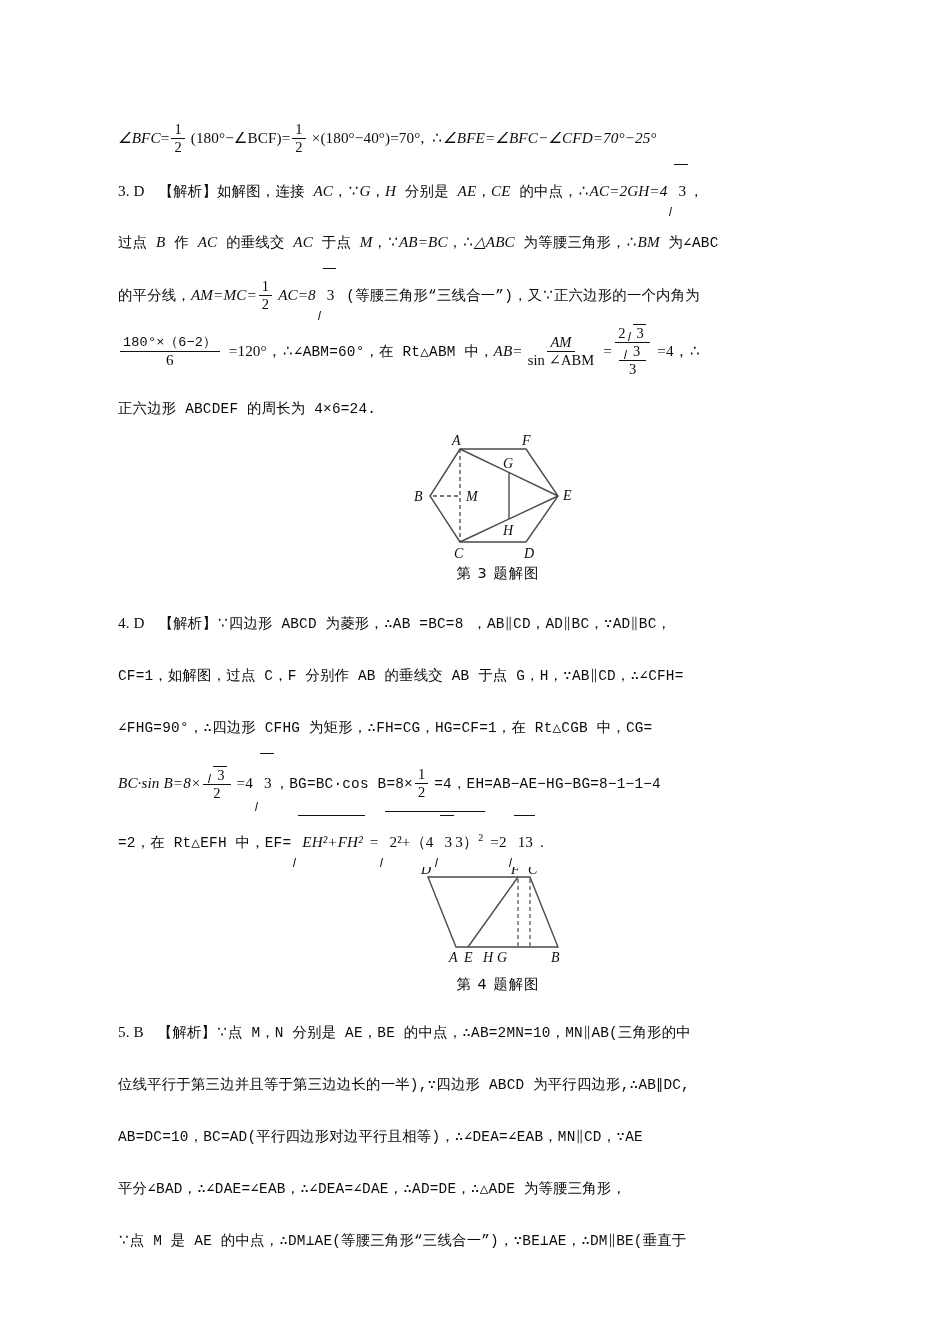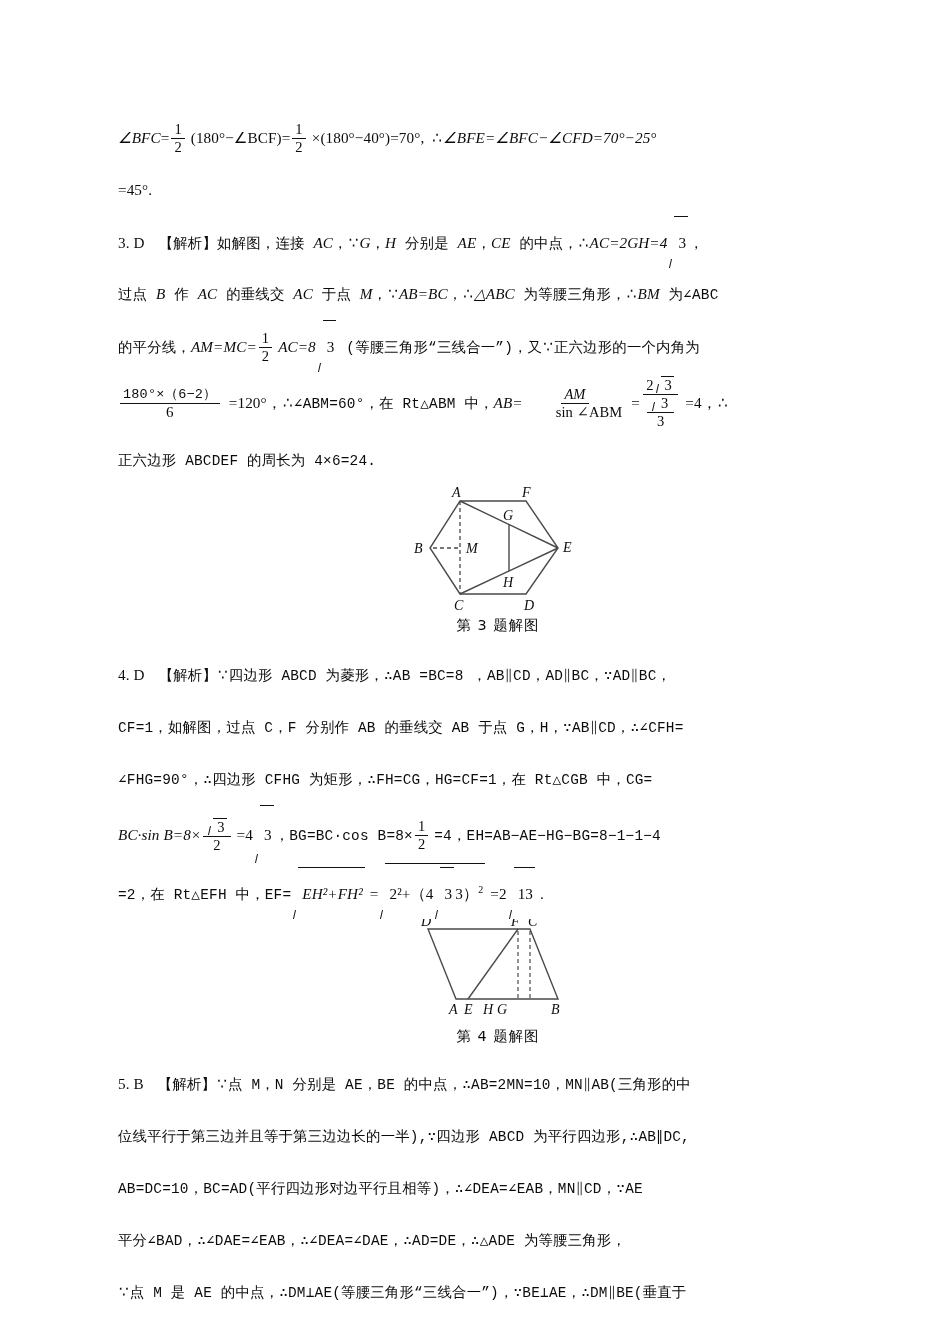"=45°." div.line { html: <div> <span>=45°.</span> </div> -> none }
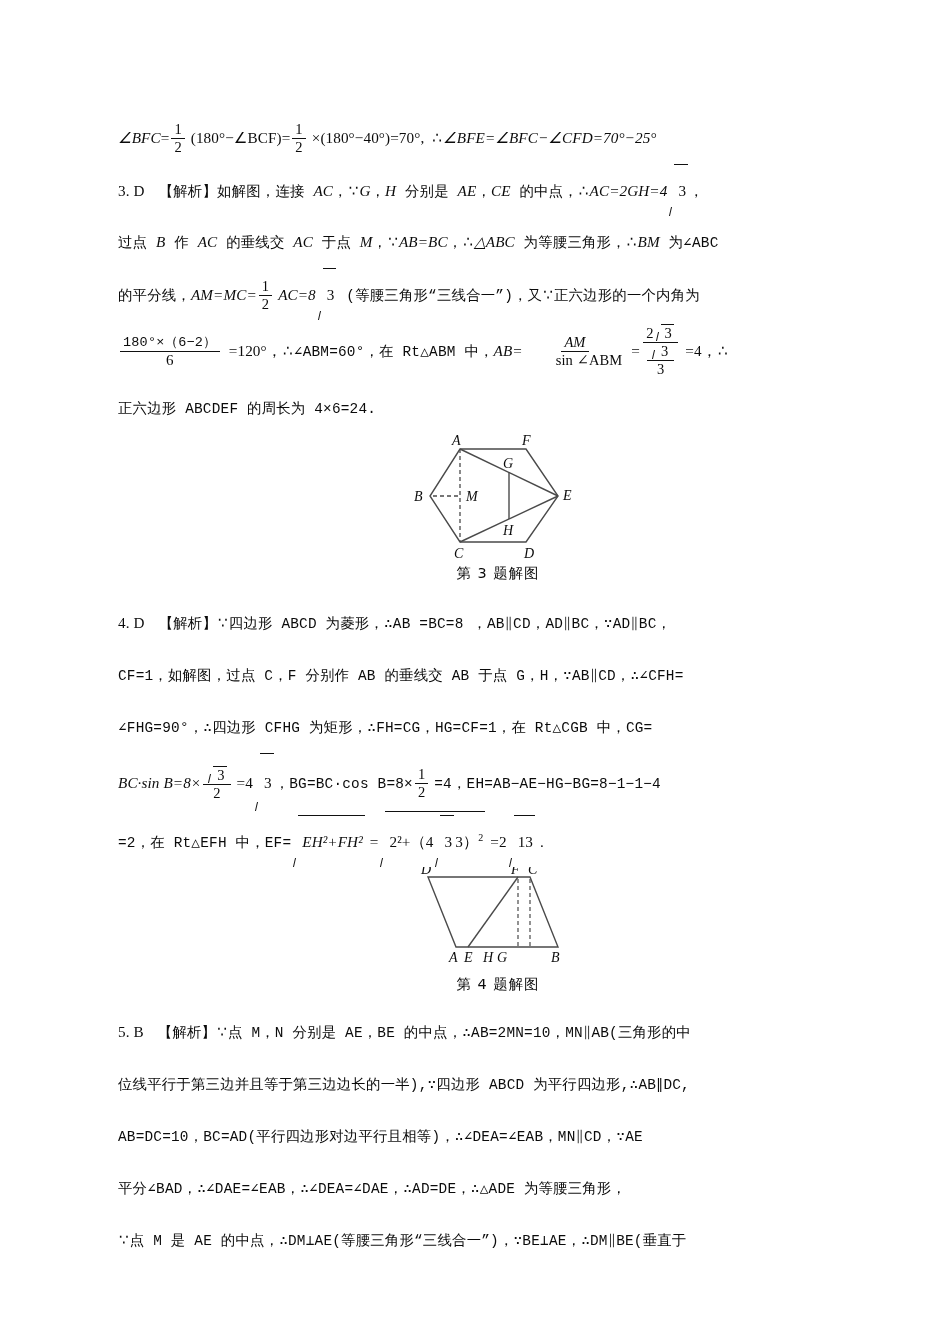"sin ∠ABM" span.d { margin-left: 28px -> none }
